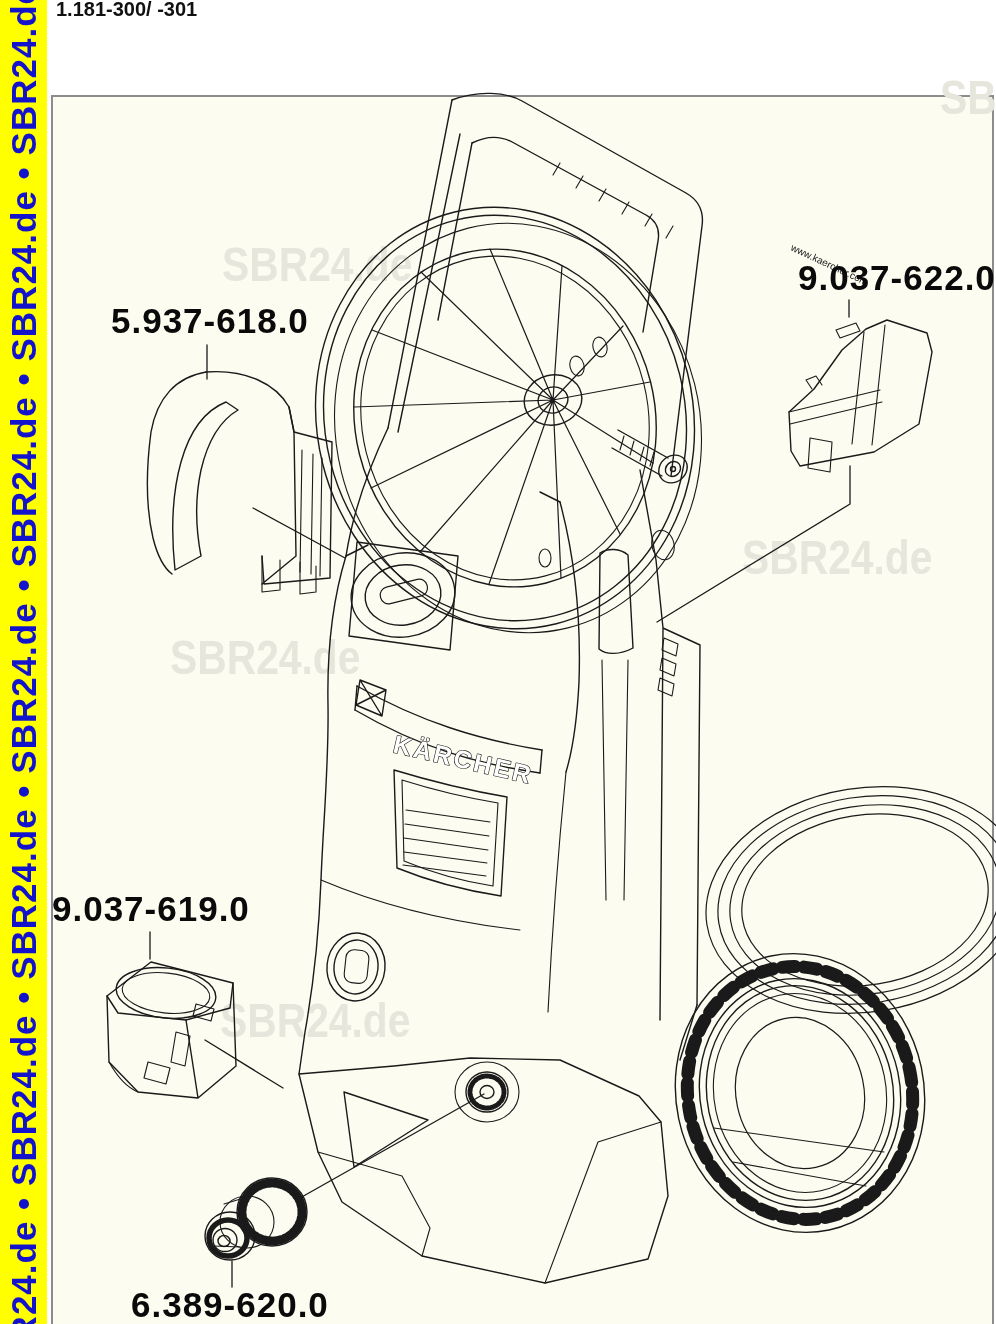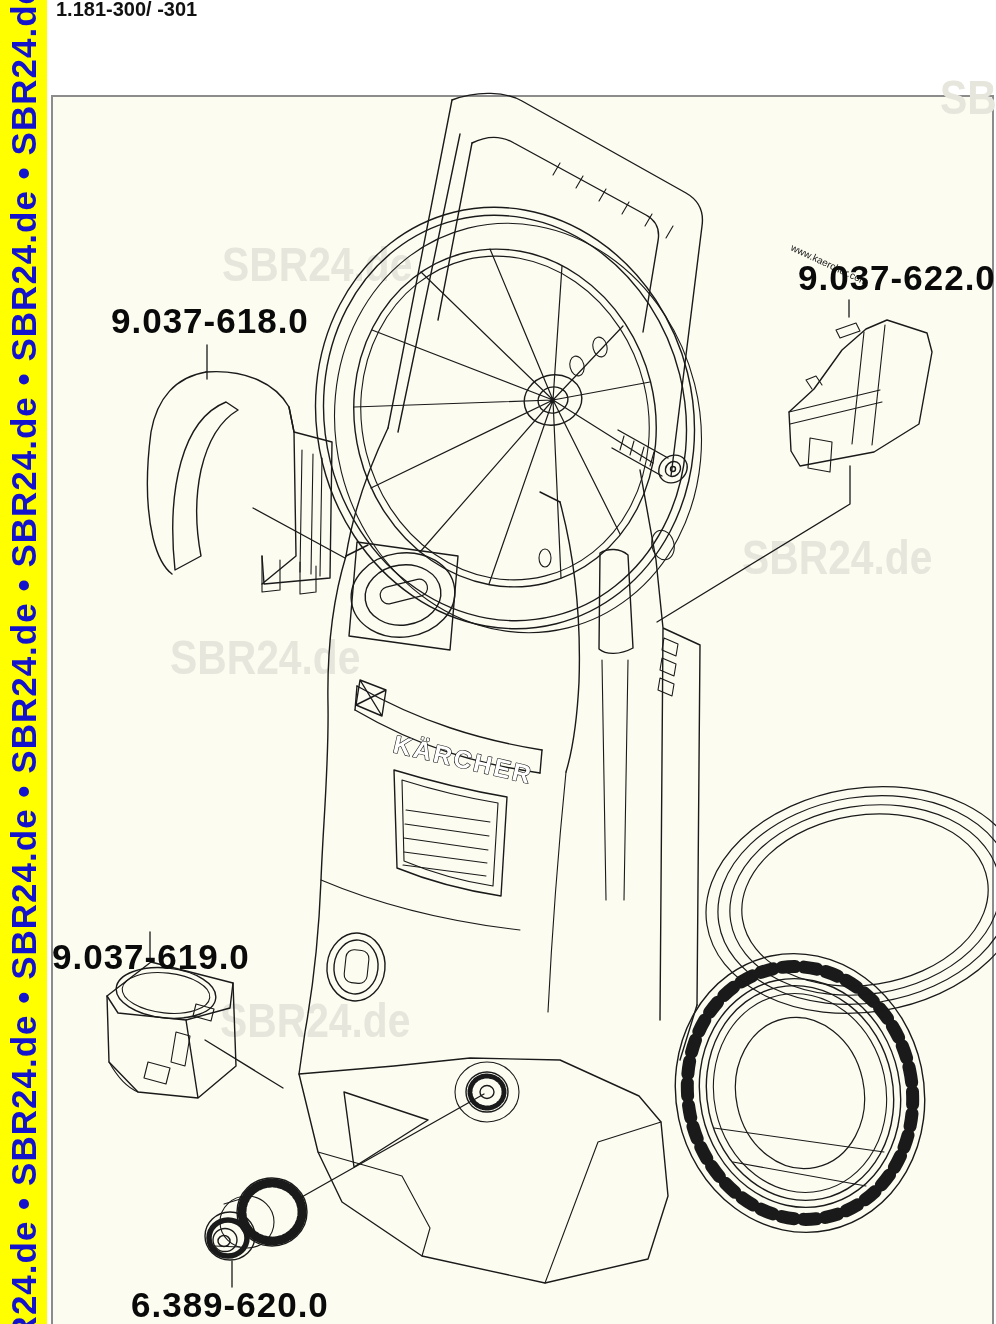"9.037-618.0" div.part-label { text: 9.037-618.0 -> 5.937-618.0 }
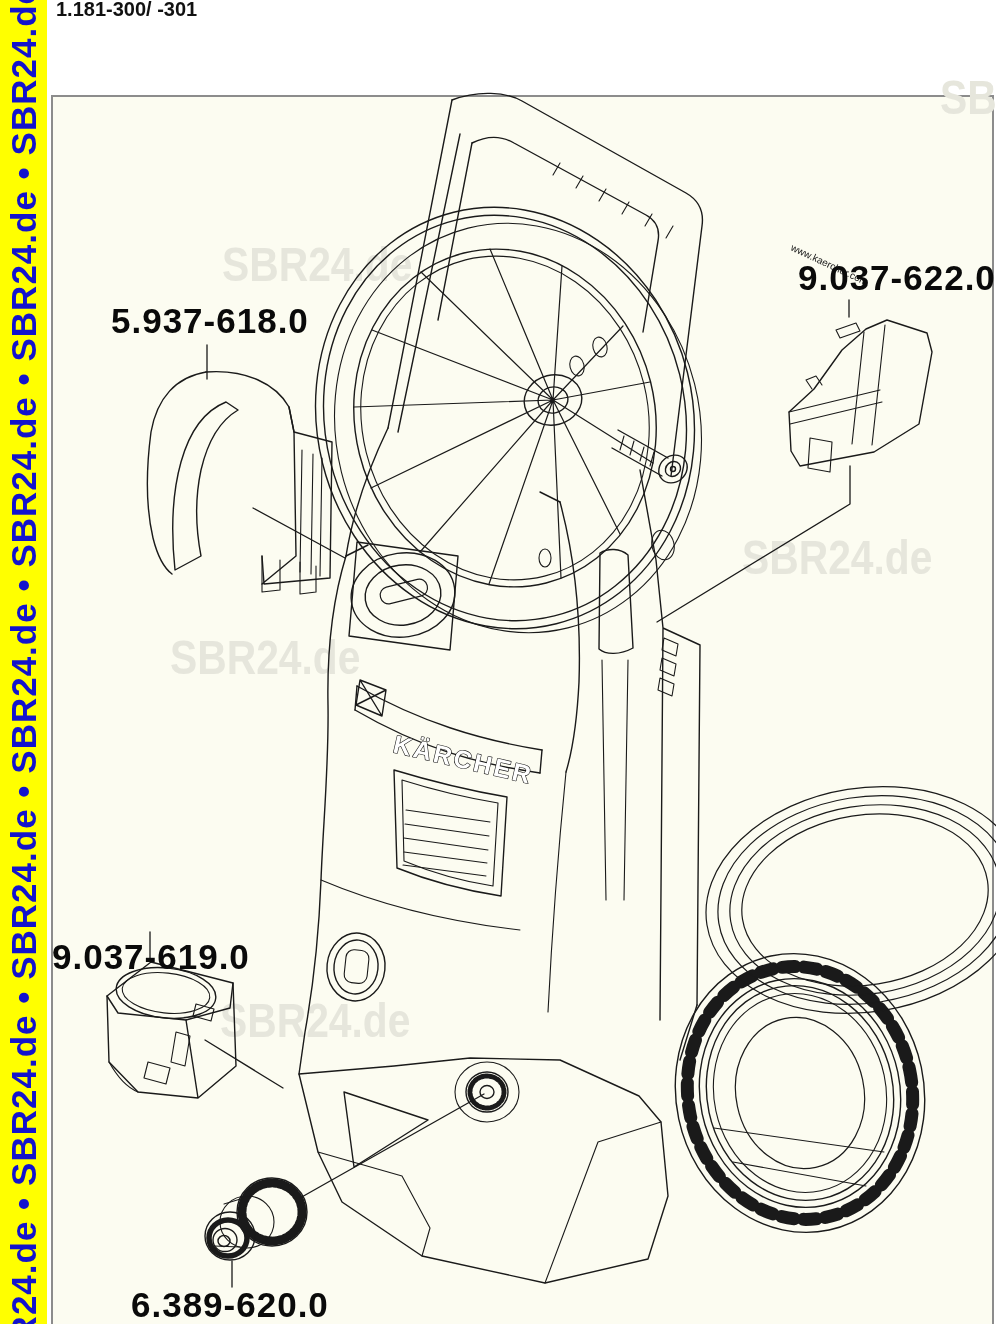"9.037-619.0" .lbl-619 { margin-top: 48px -> none }
